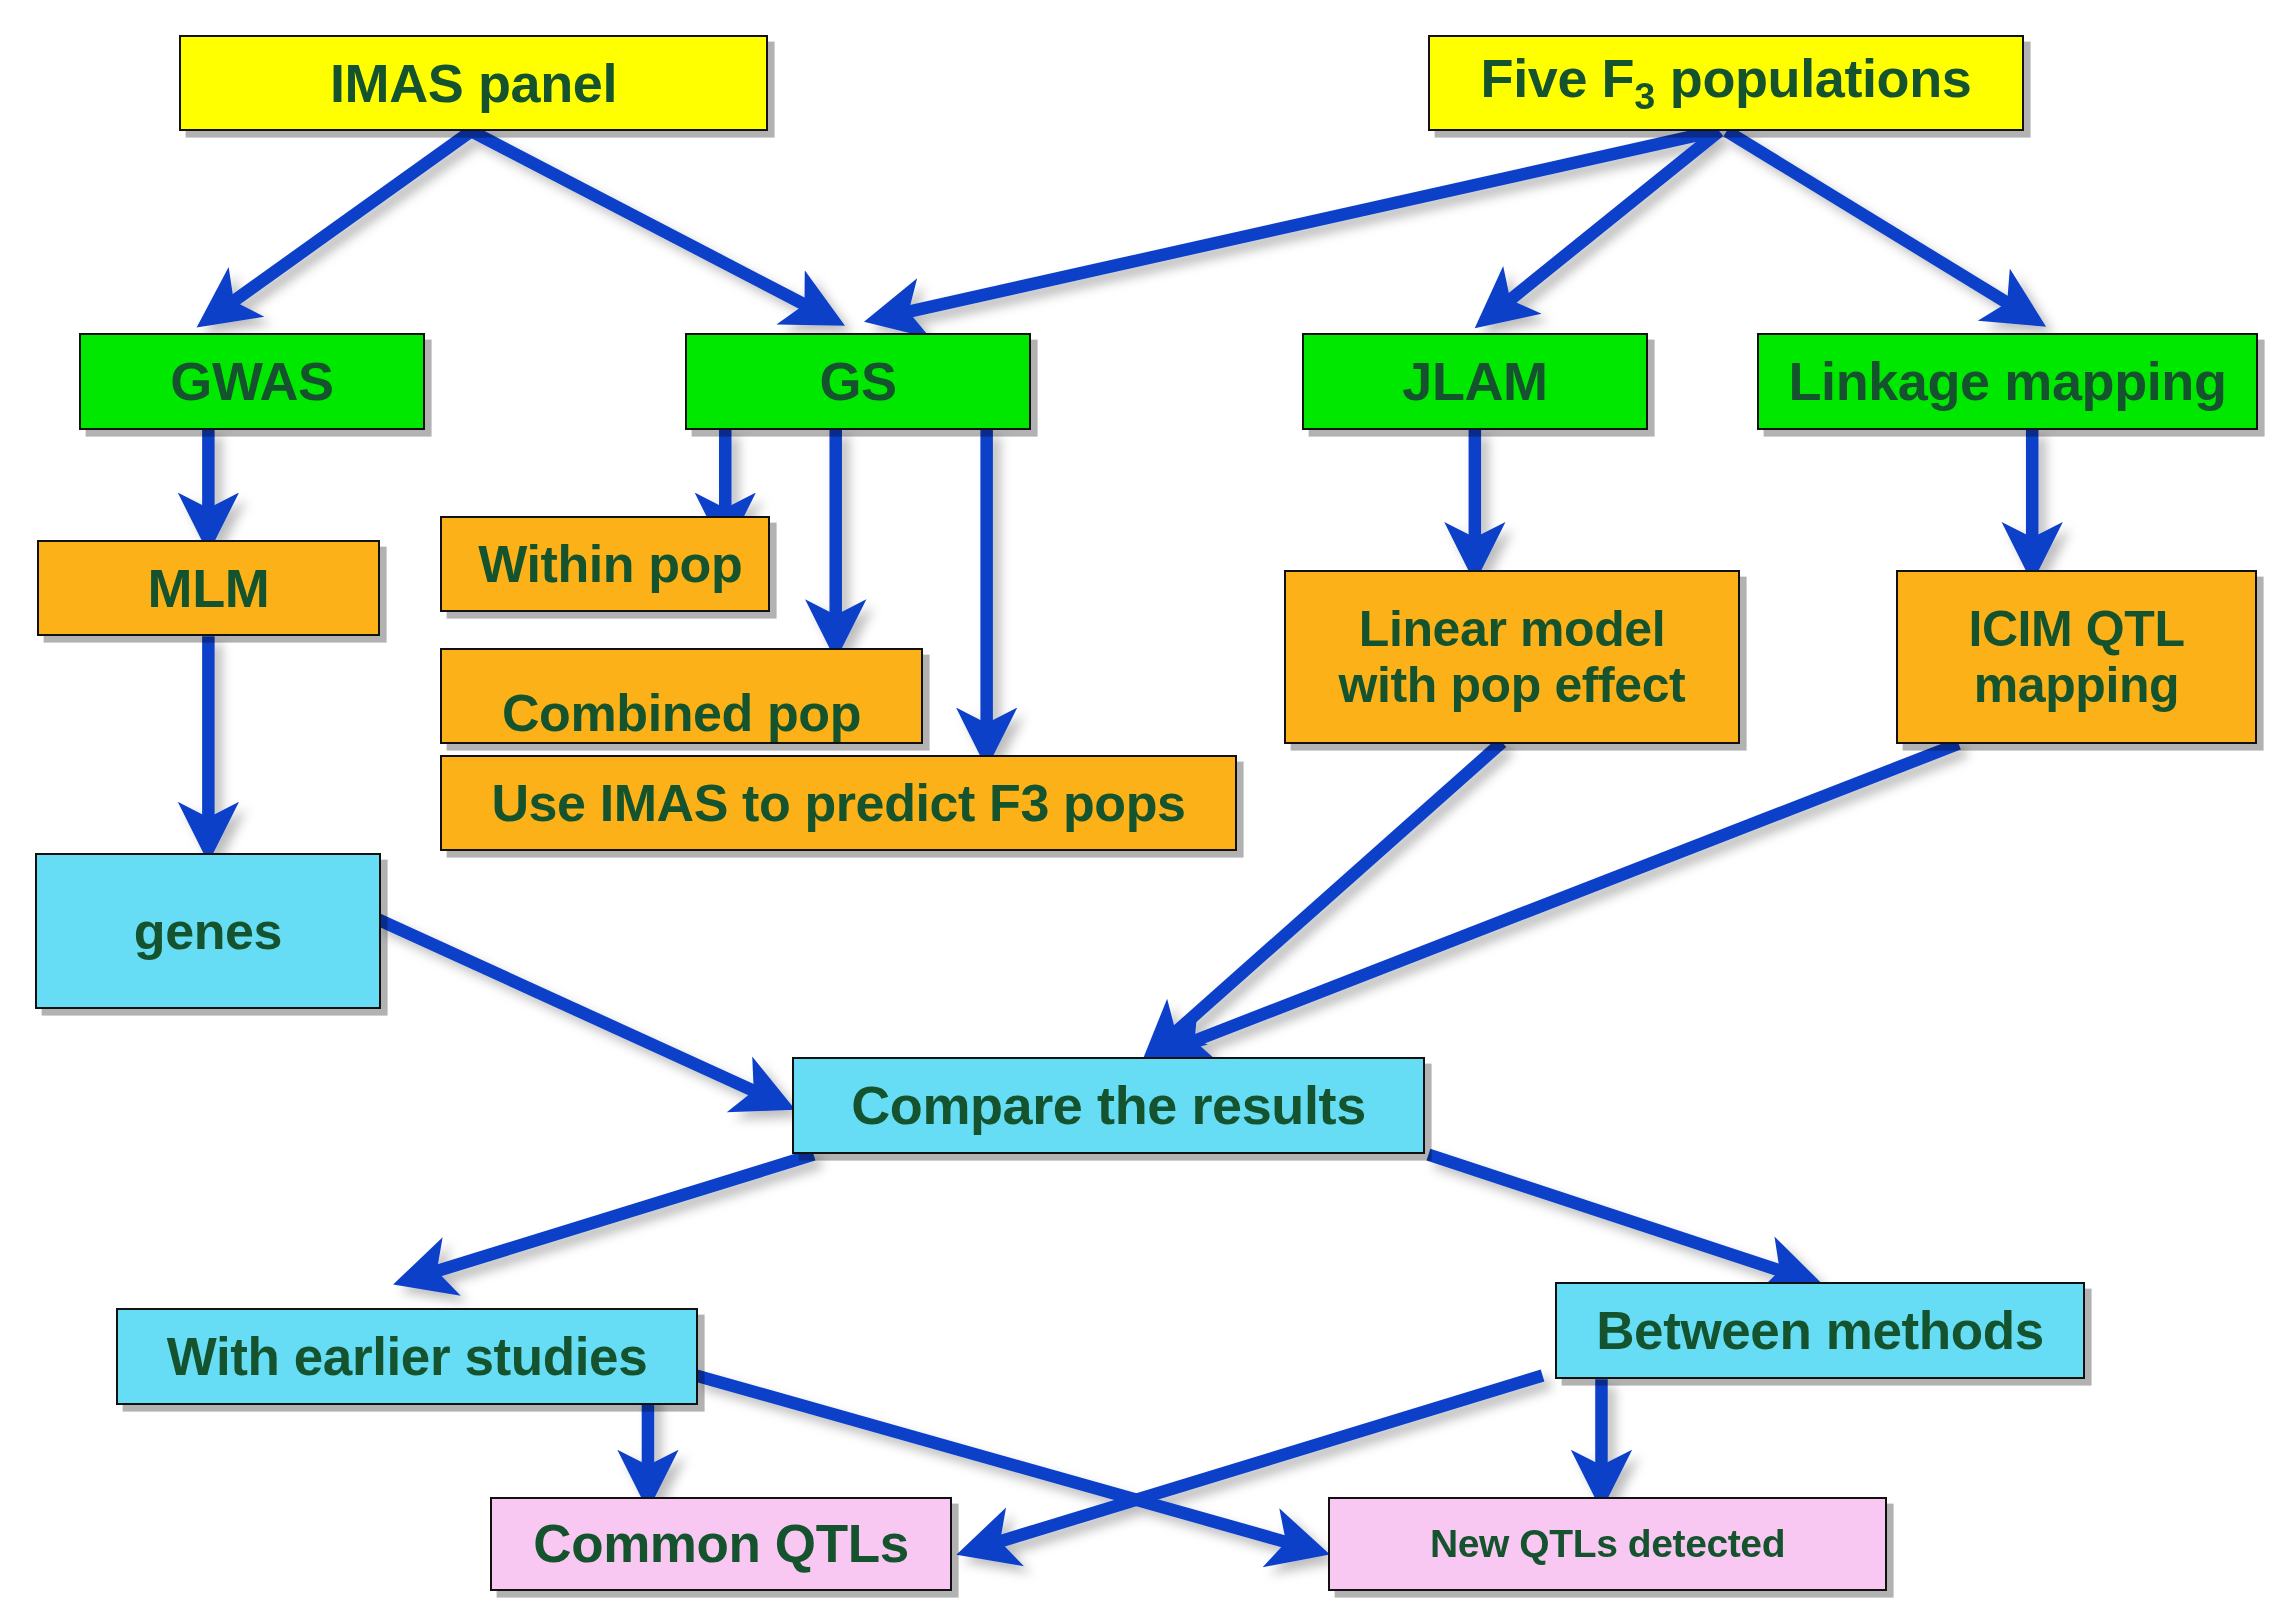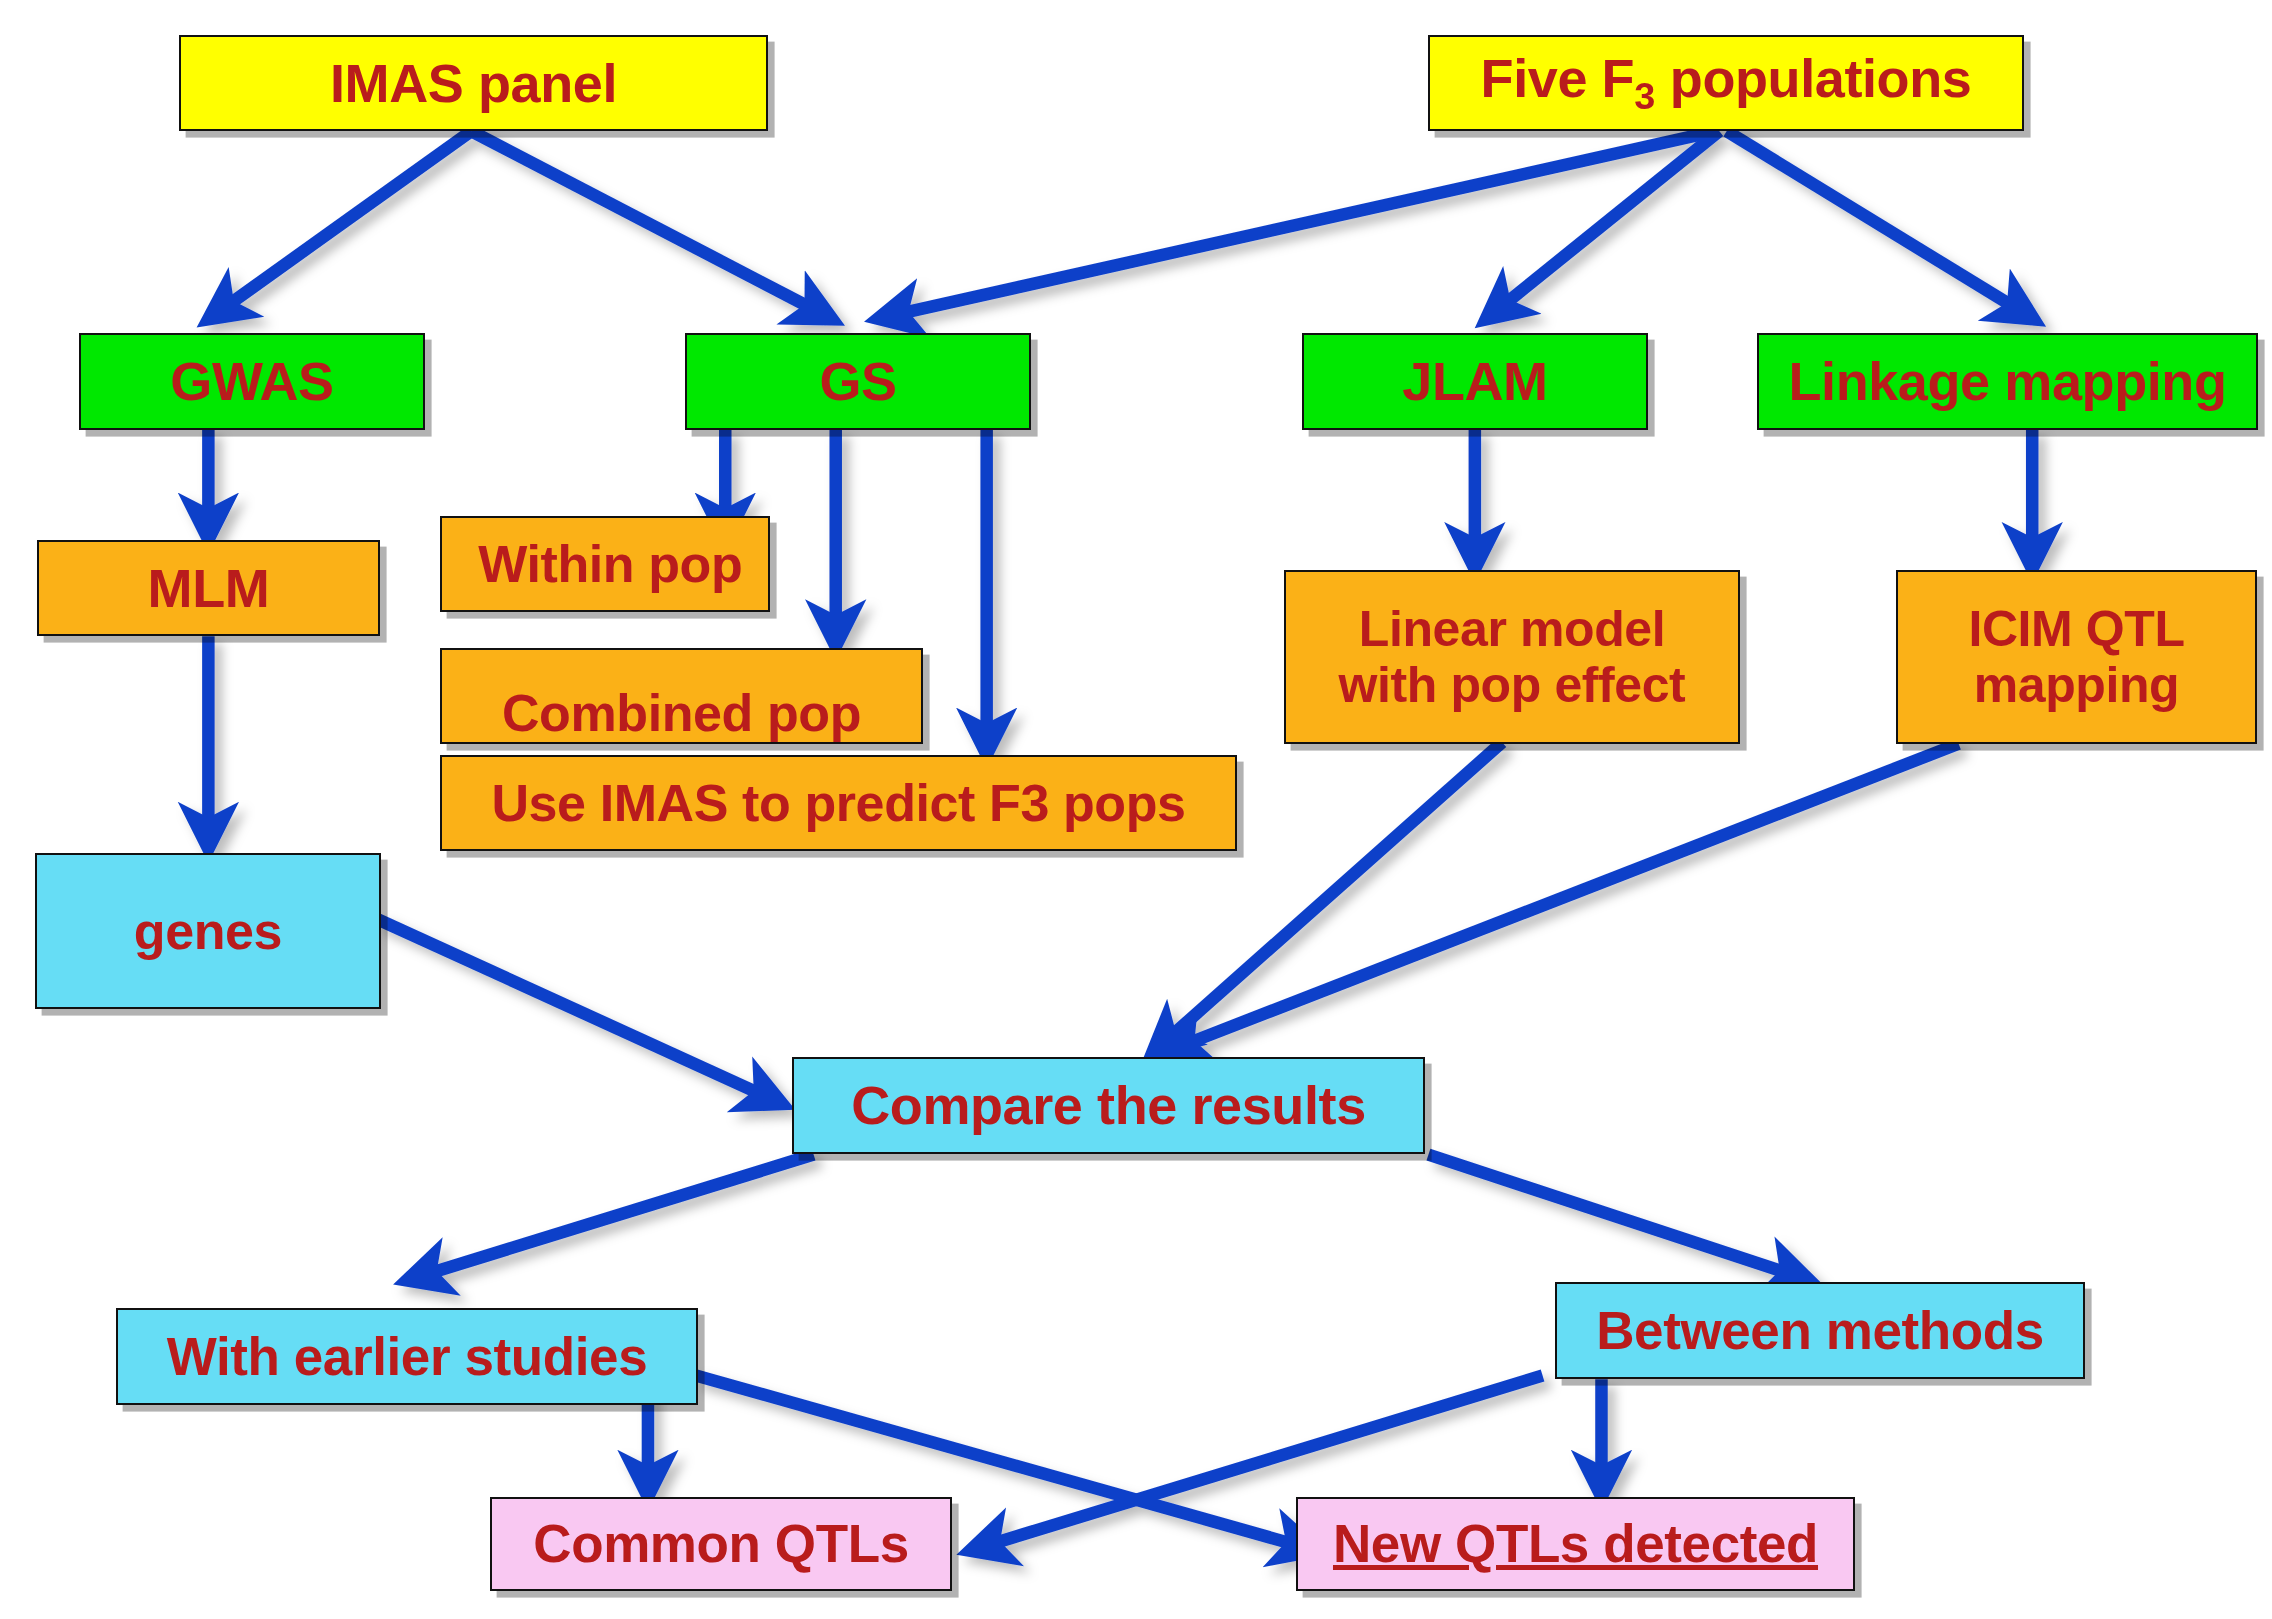"IMAS panel" .node-box { color: #b91c1c -> #14532d }
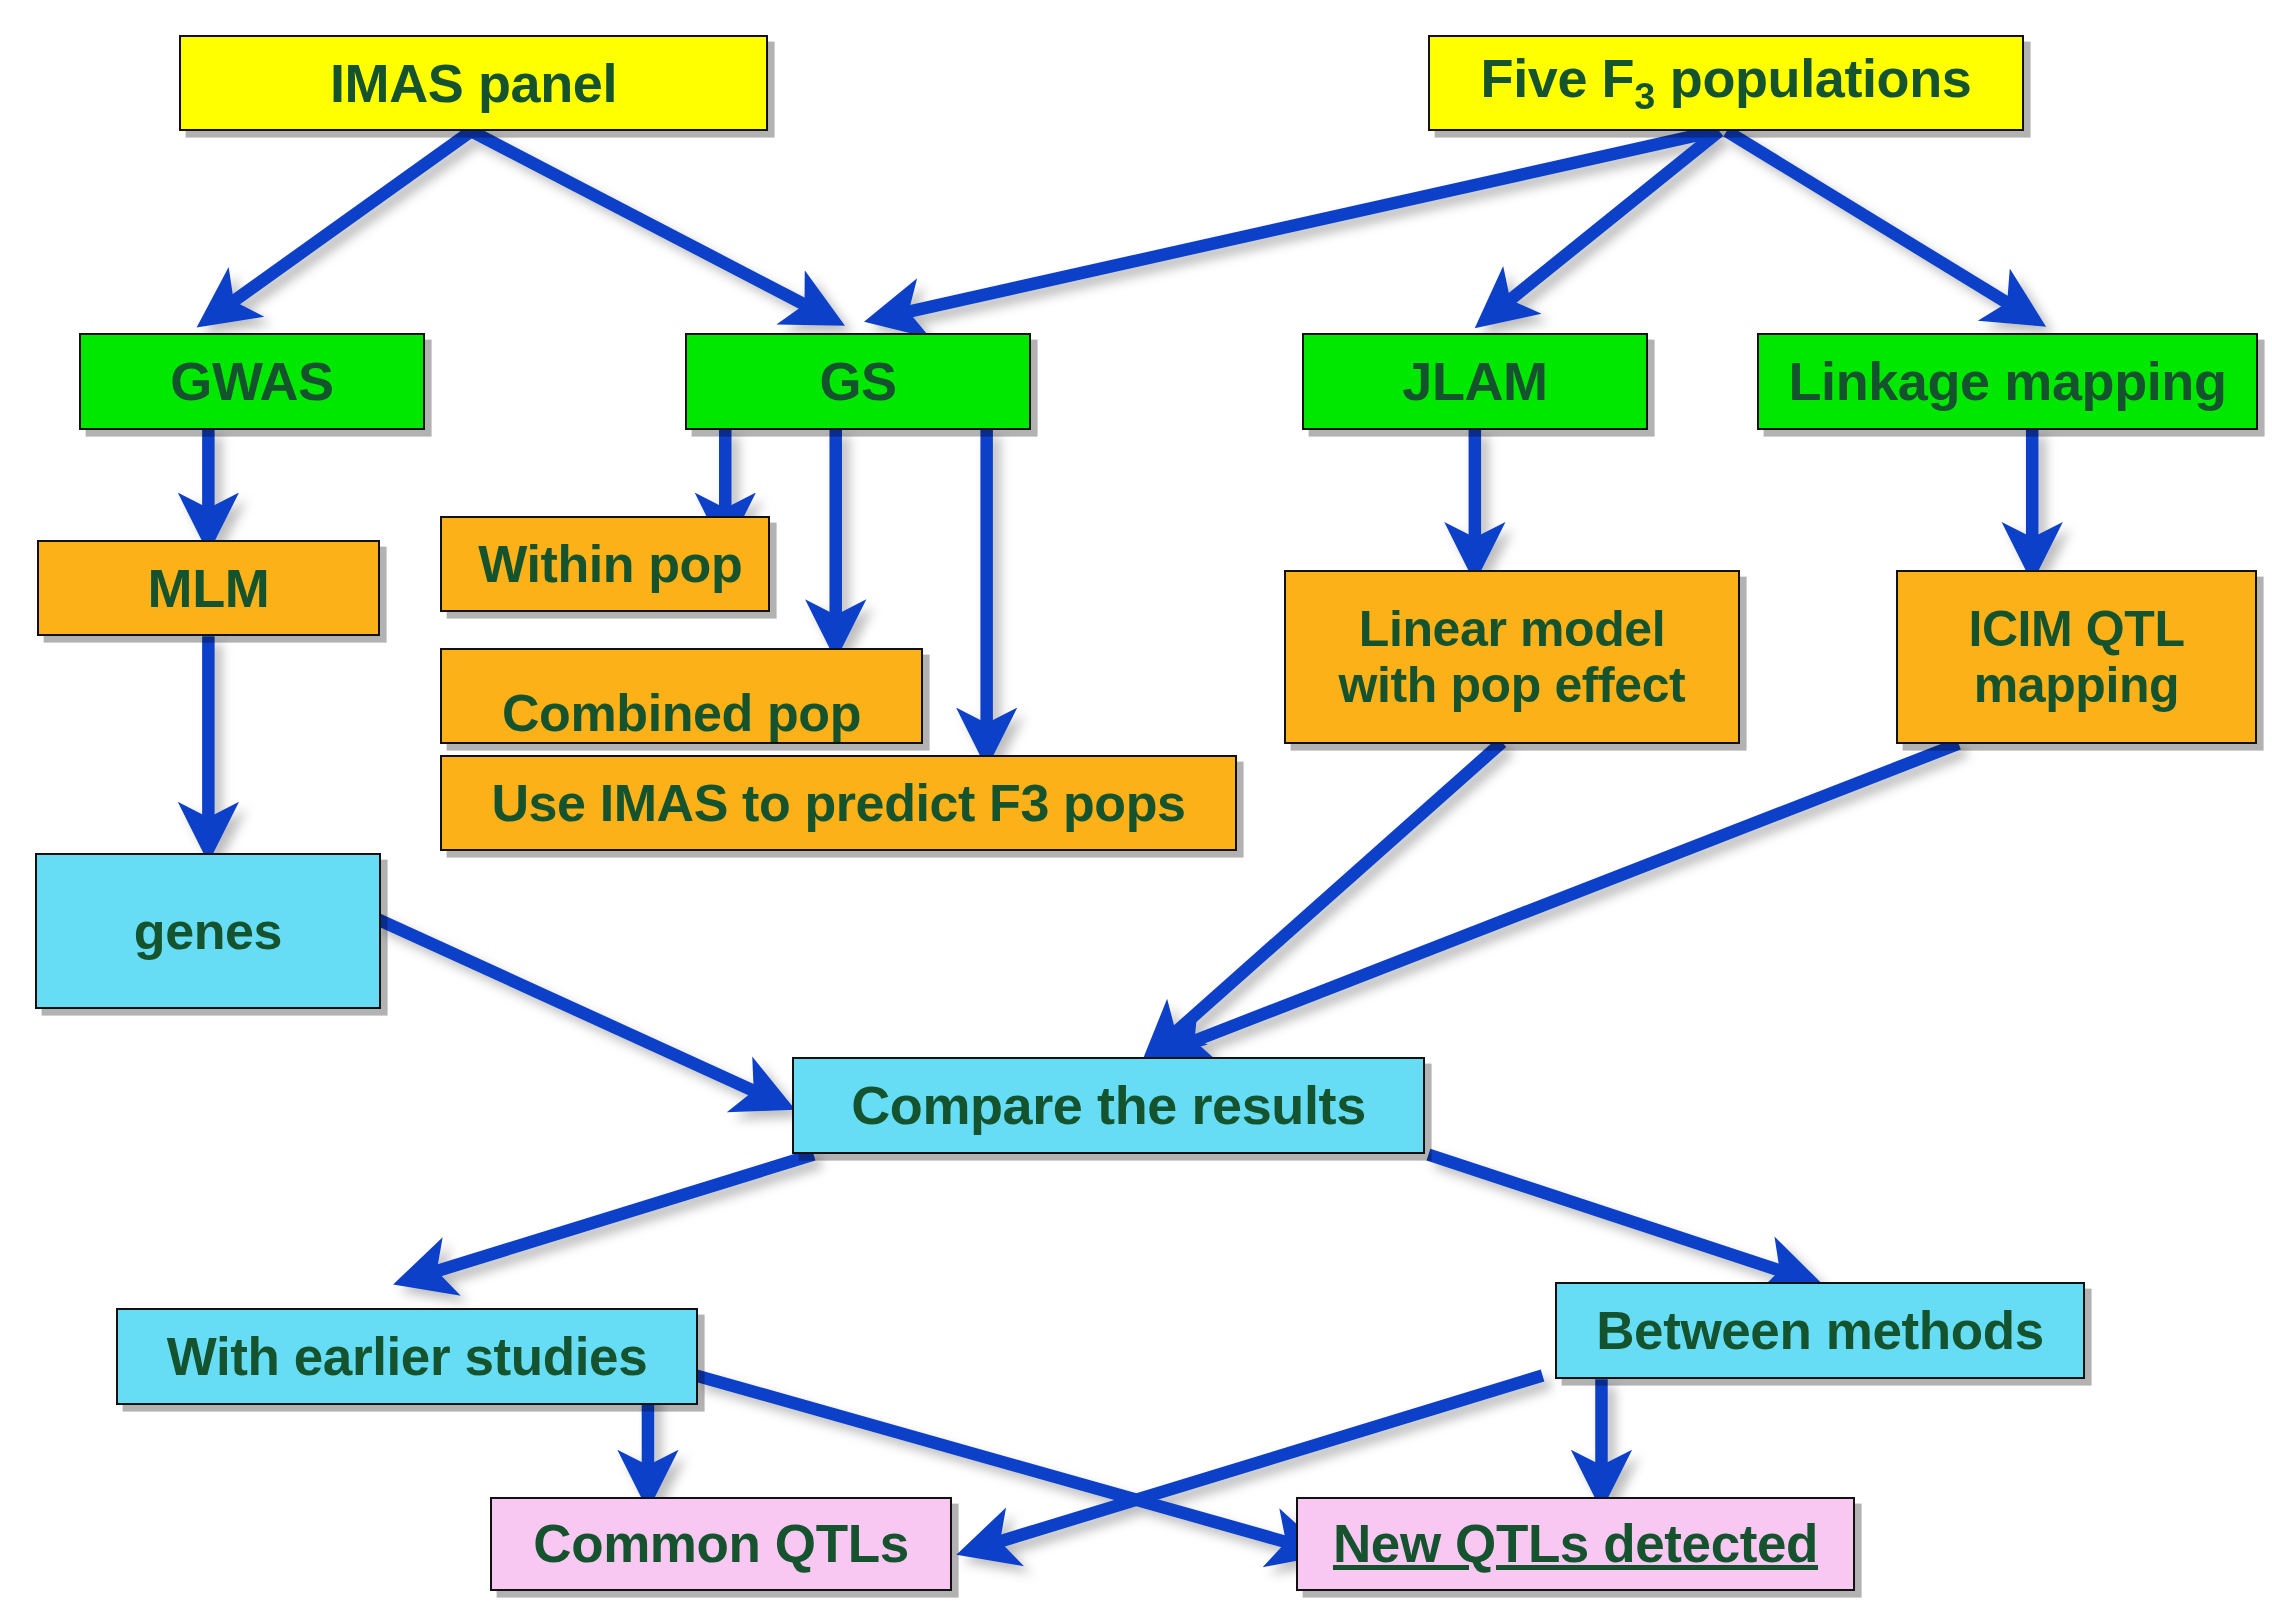"New QTLs detected" div.node-box { font-size: 53px -> 39px; left: 1296px -> 1328px; text-decoration: underline -> none }
